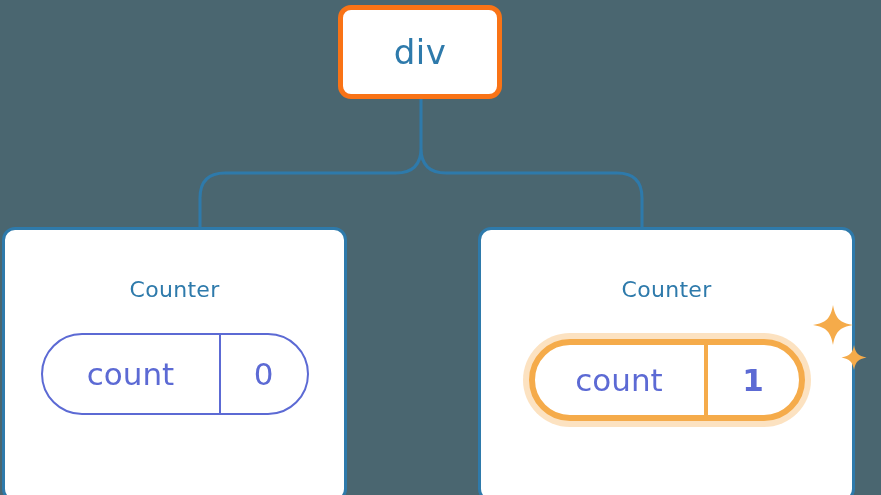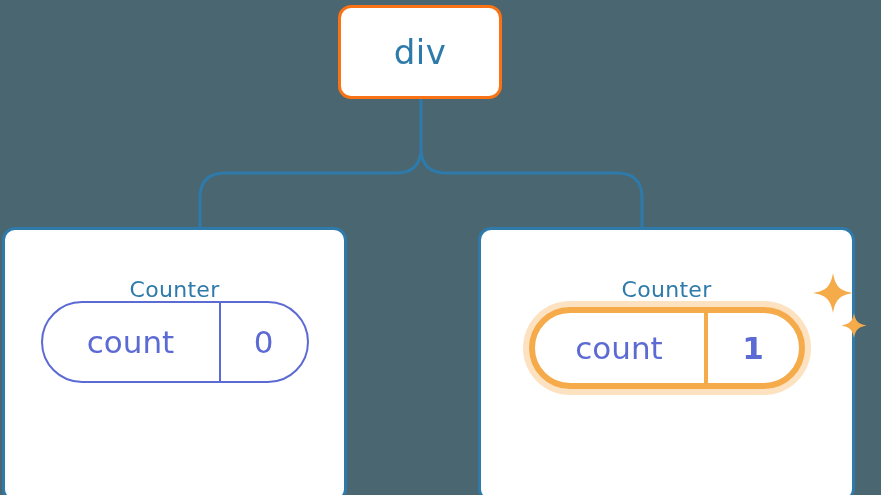"div" .node-root { border: 3px solid #f97316 -> 5px solid #f97316 }
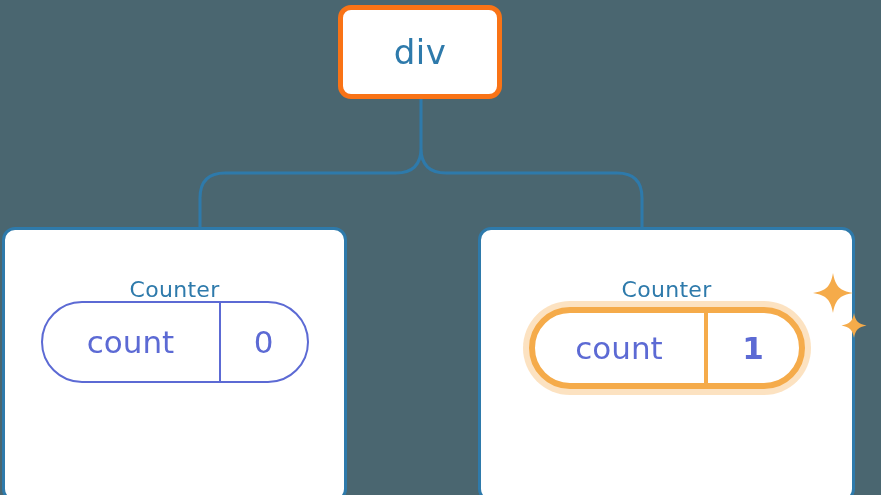"count" .pill-wrap { margin-top: none -> 32px }
